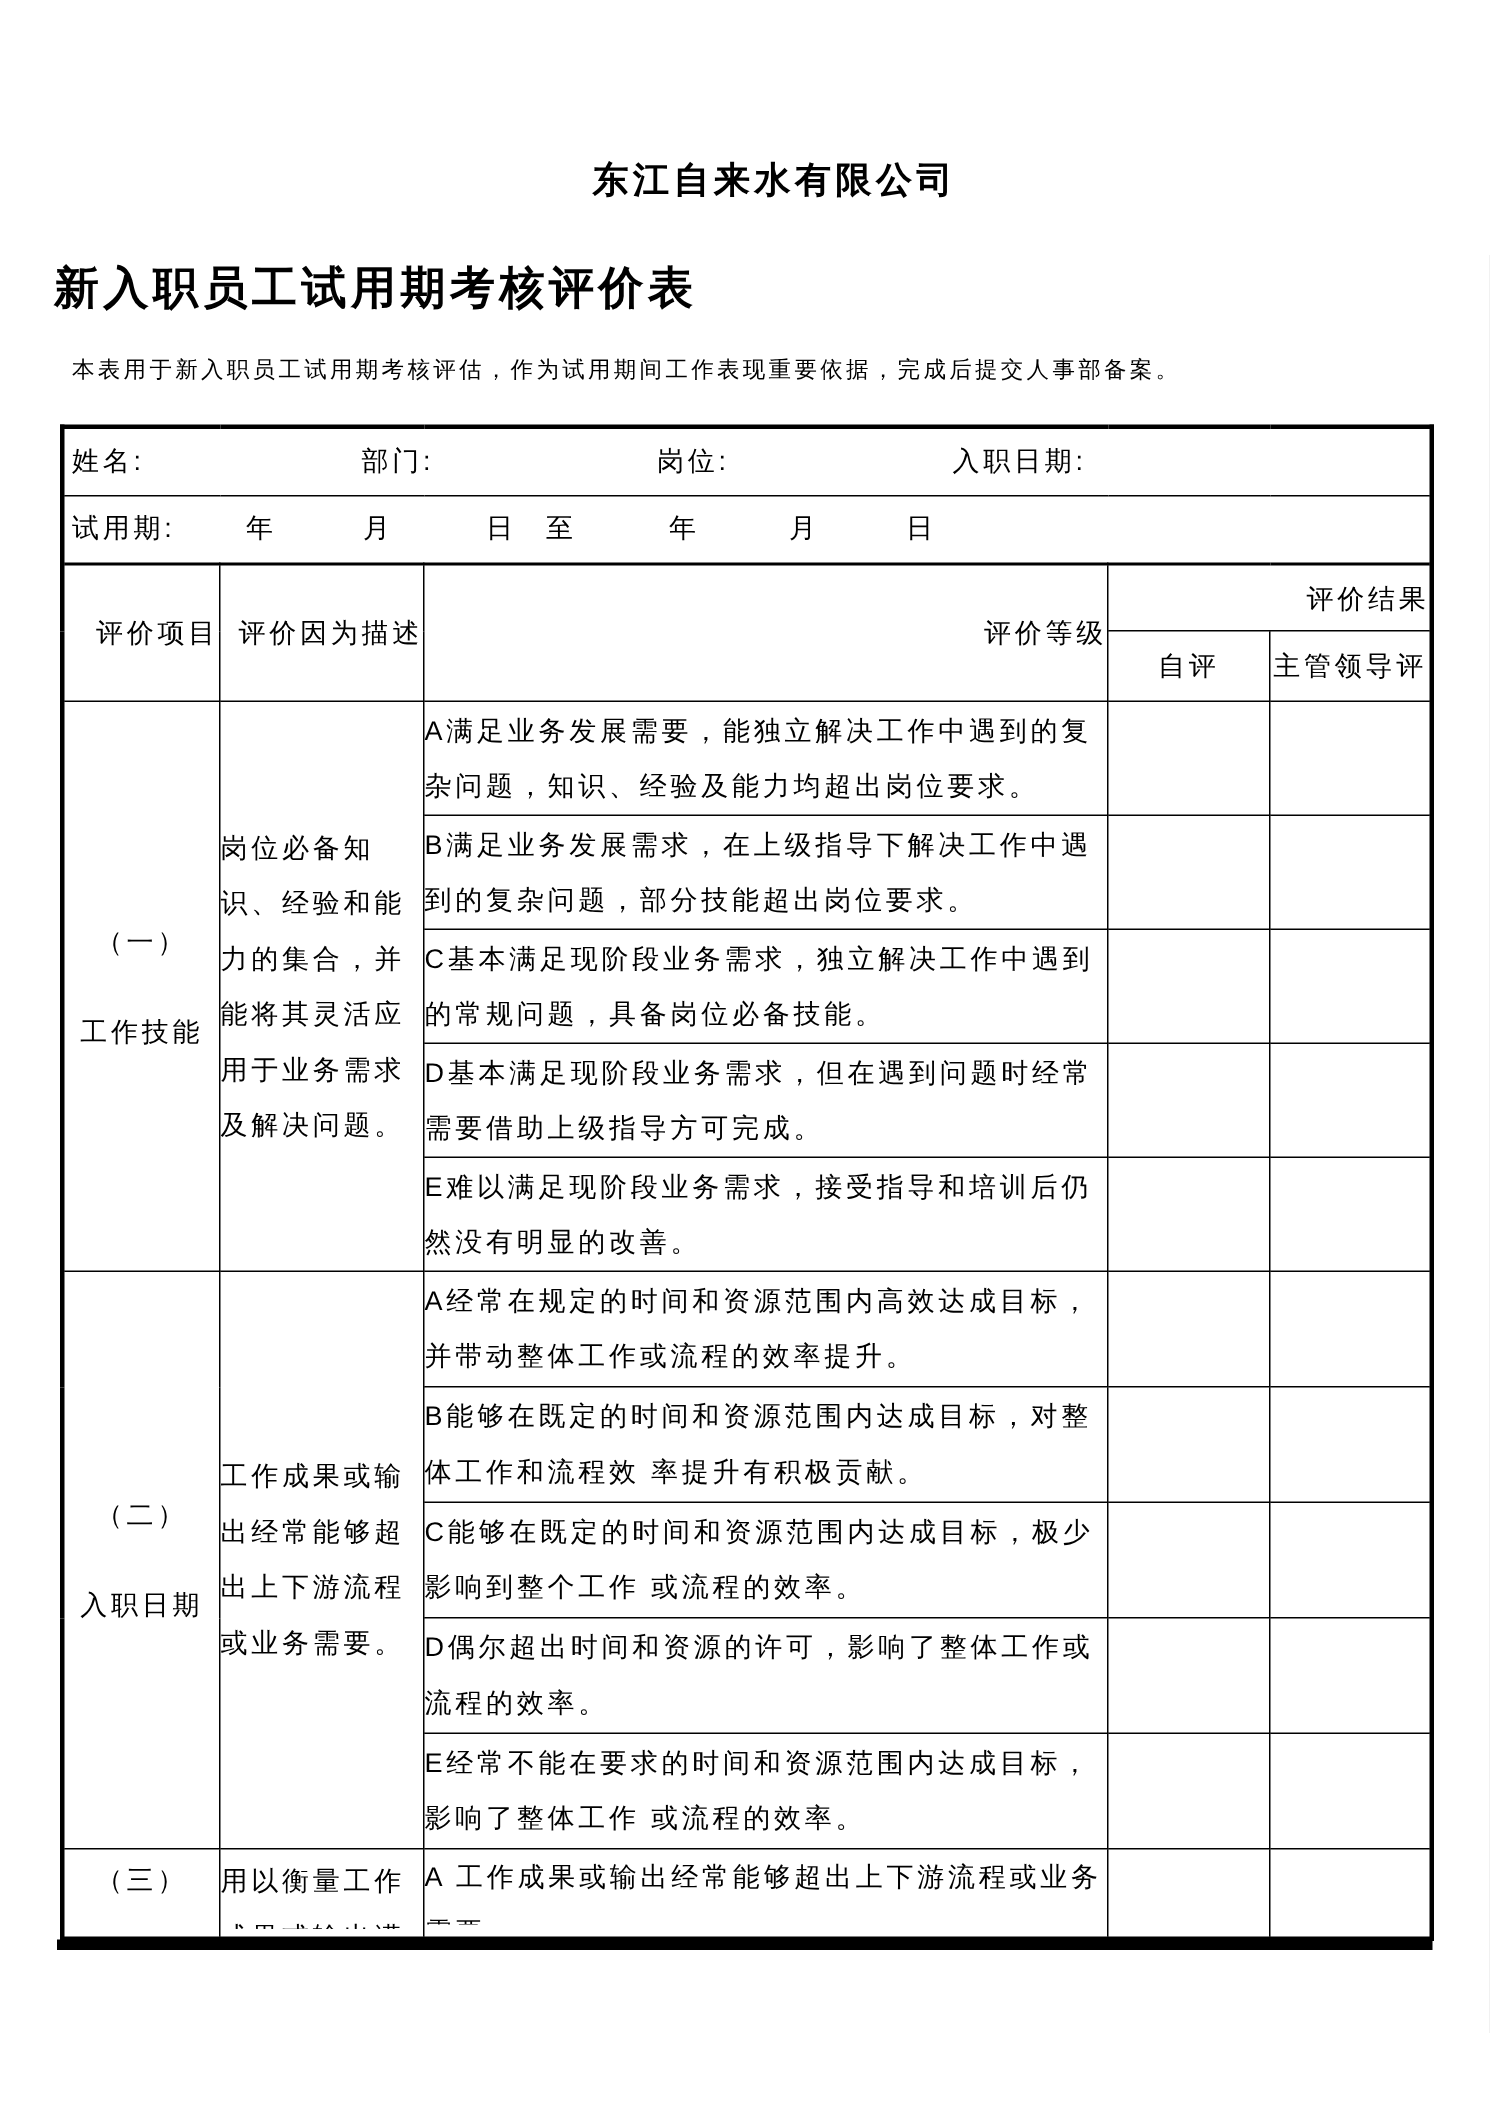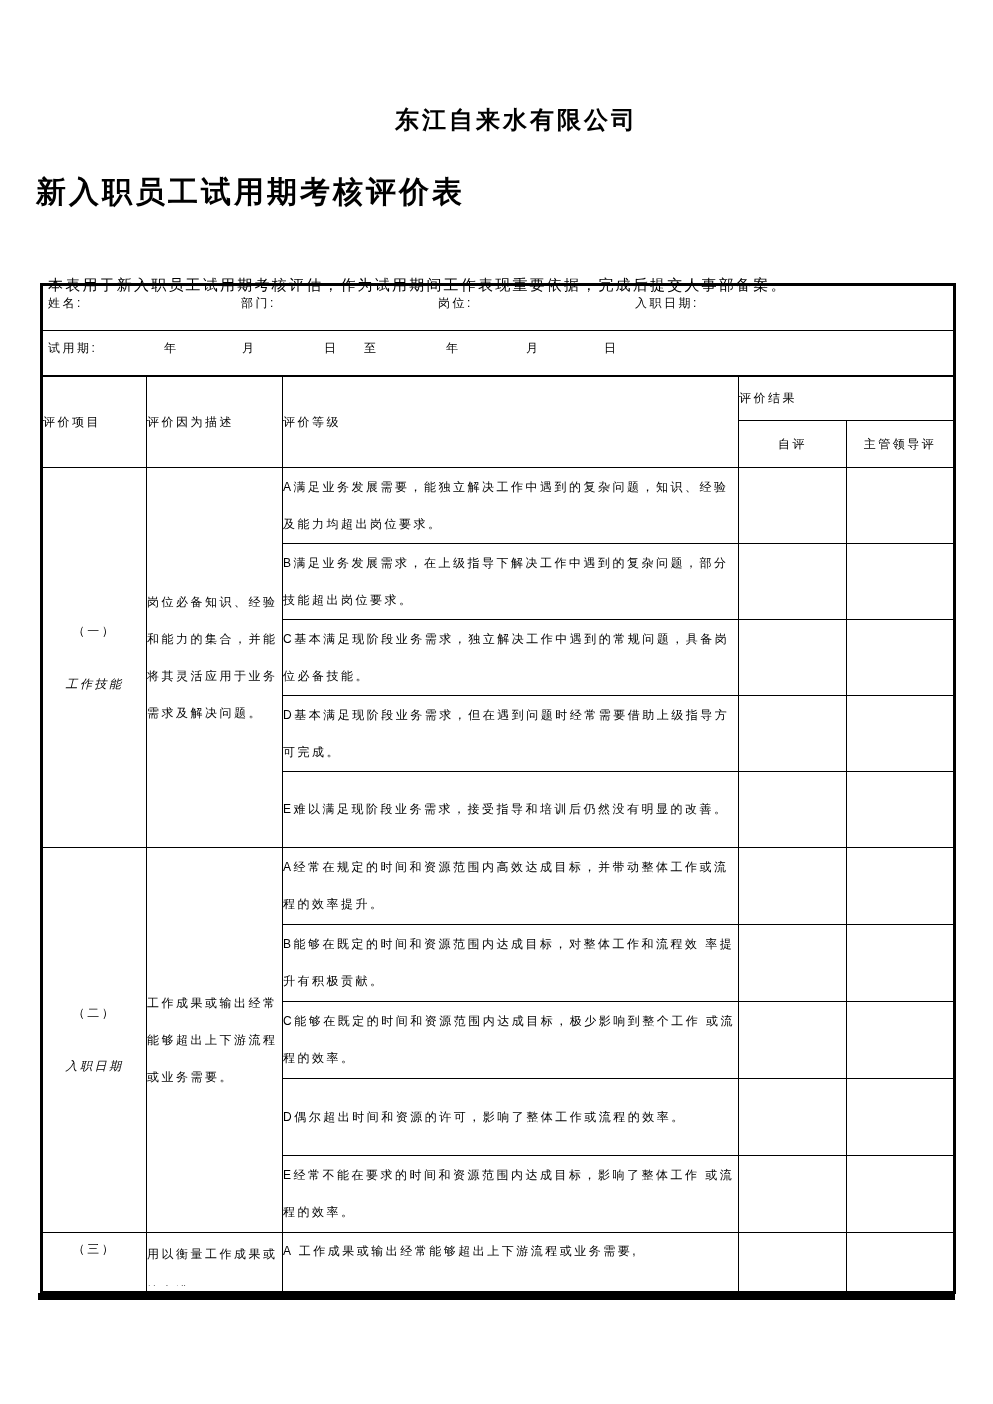"本表用于新入职员工试用期考核评估，作为试用期间工作表现重要依据，完成后提交人事部" .intro { margin-top: 39px -> none }
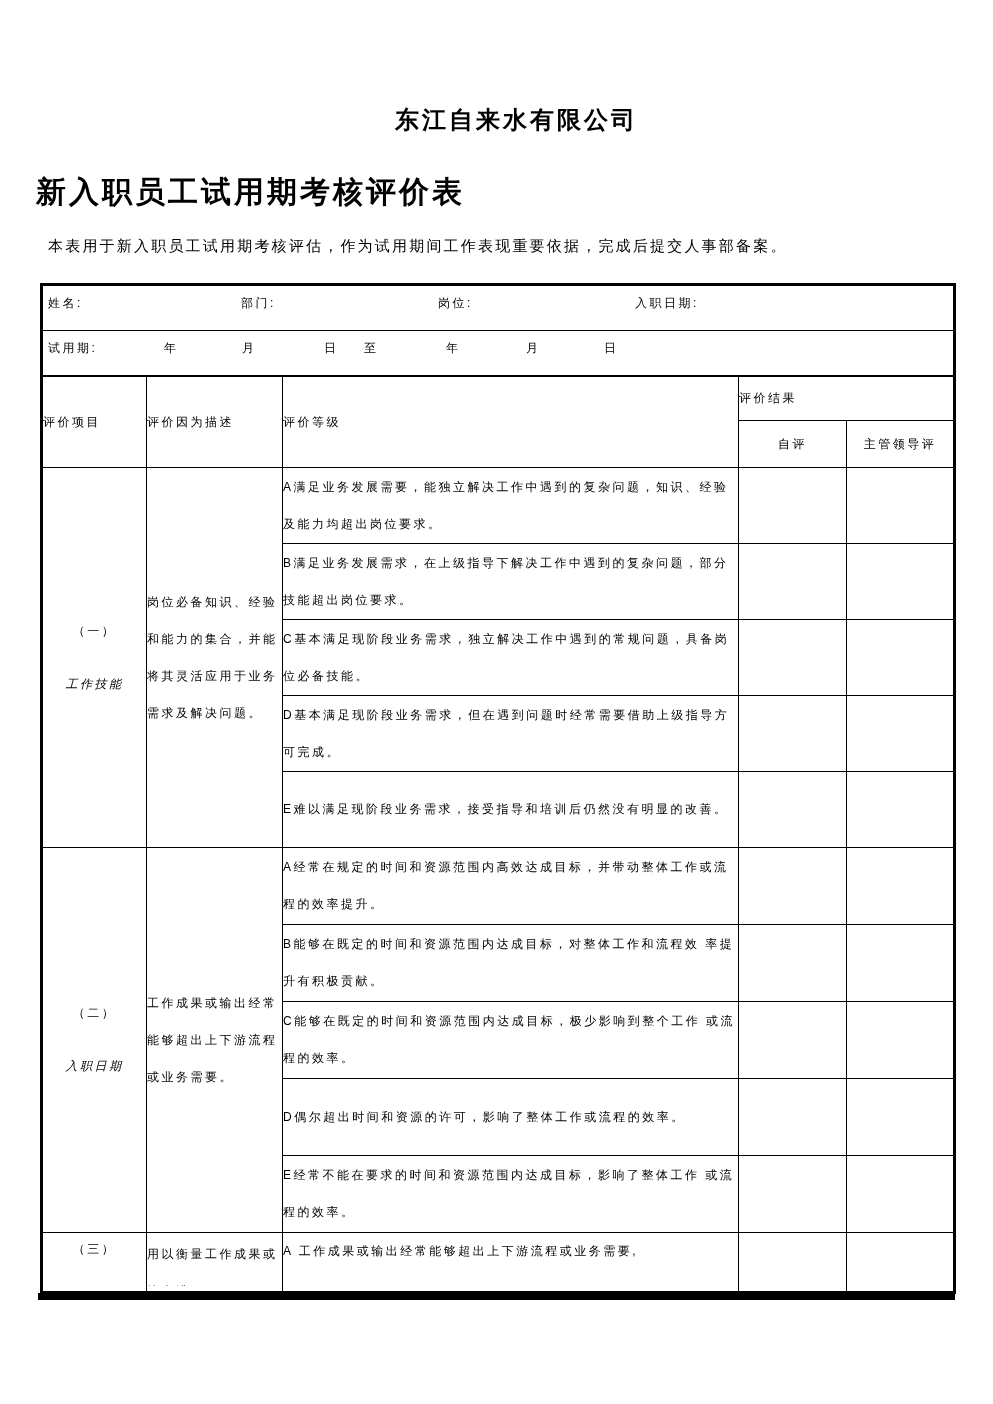"姓名:" table.doc-table td { font-size: 12px -> 18px }
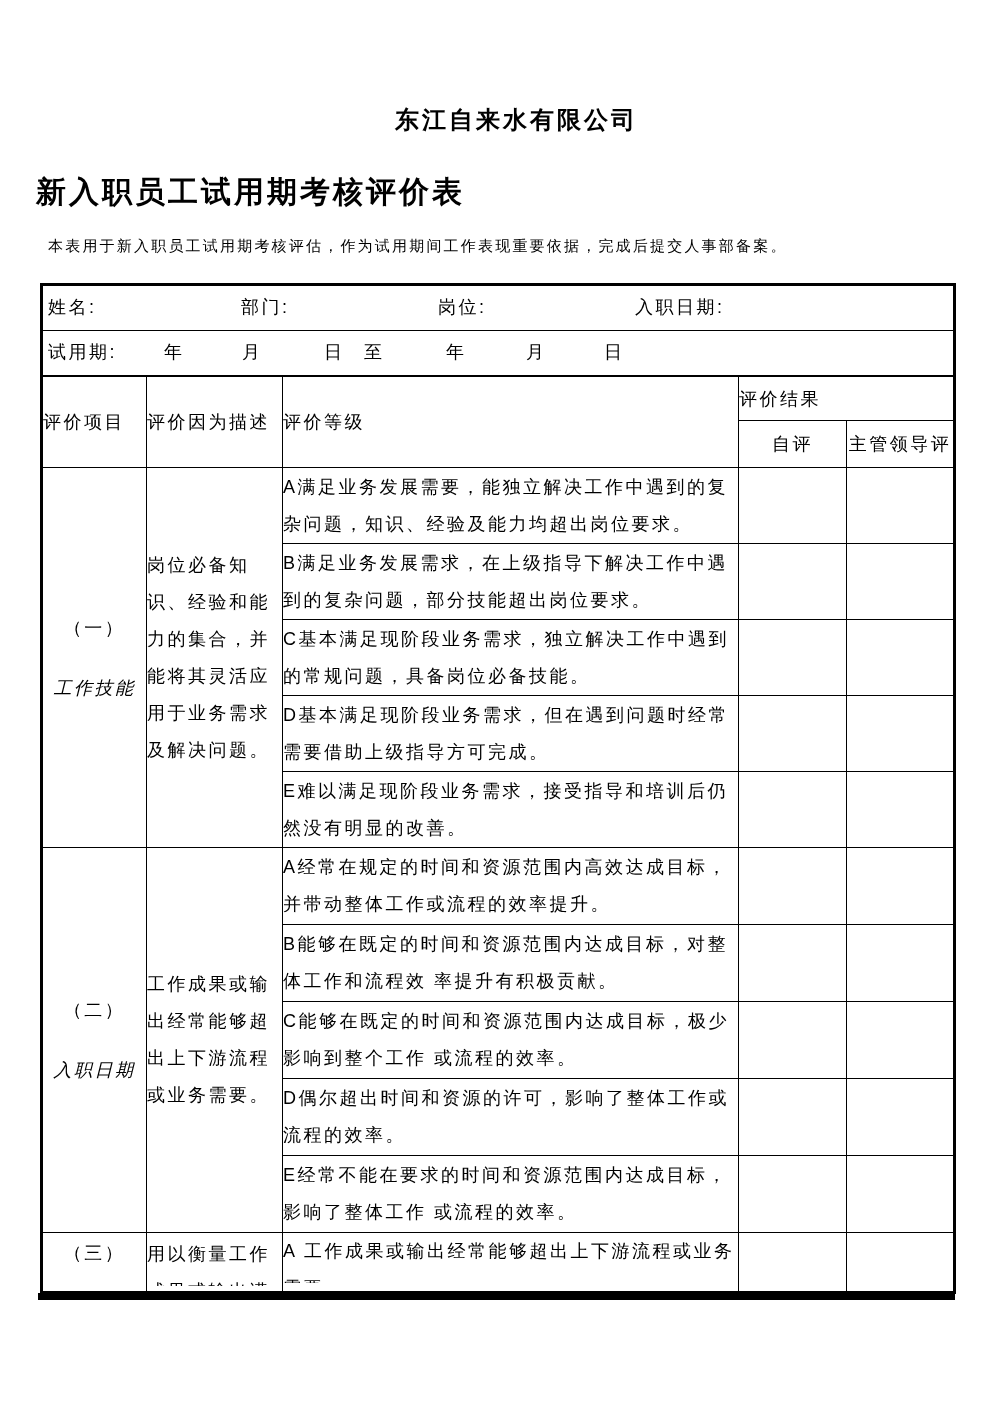"评价结果" tr.head-1 td { text-align: left -> right }
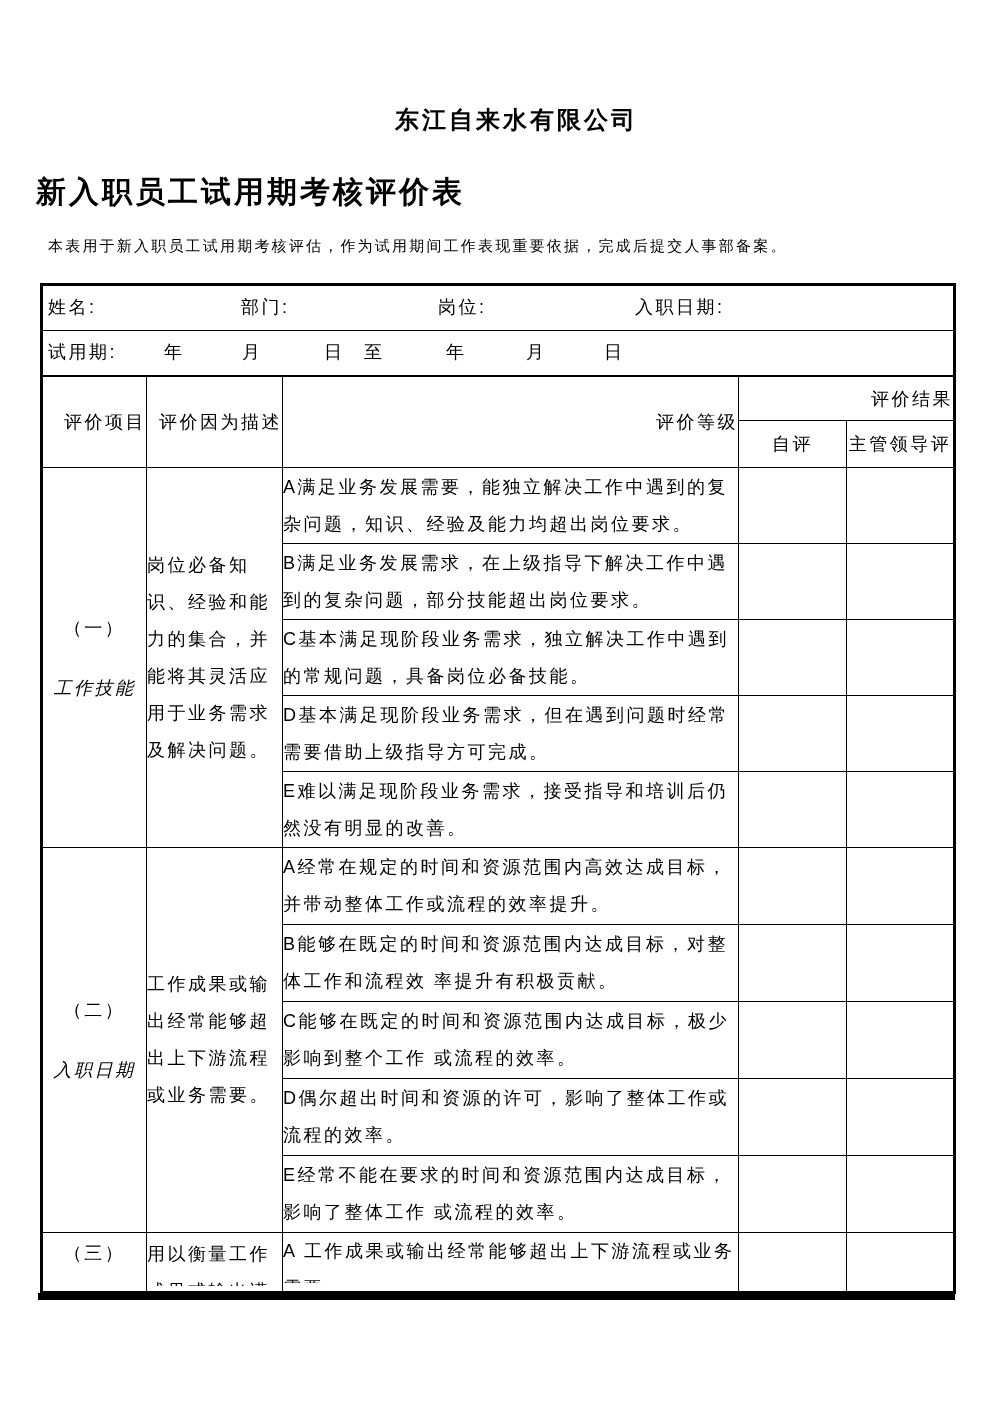"工作技能" td.item-col .gap { font-style: italic -> none }
